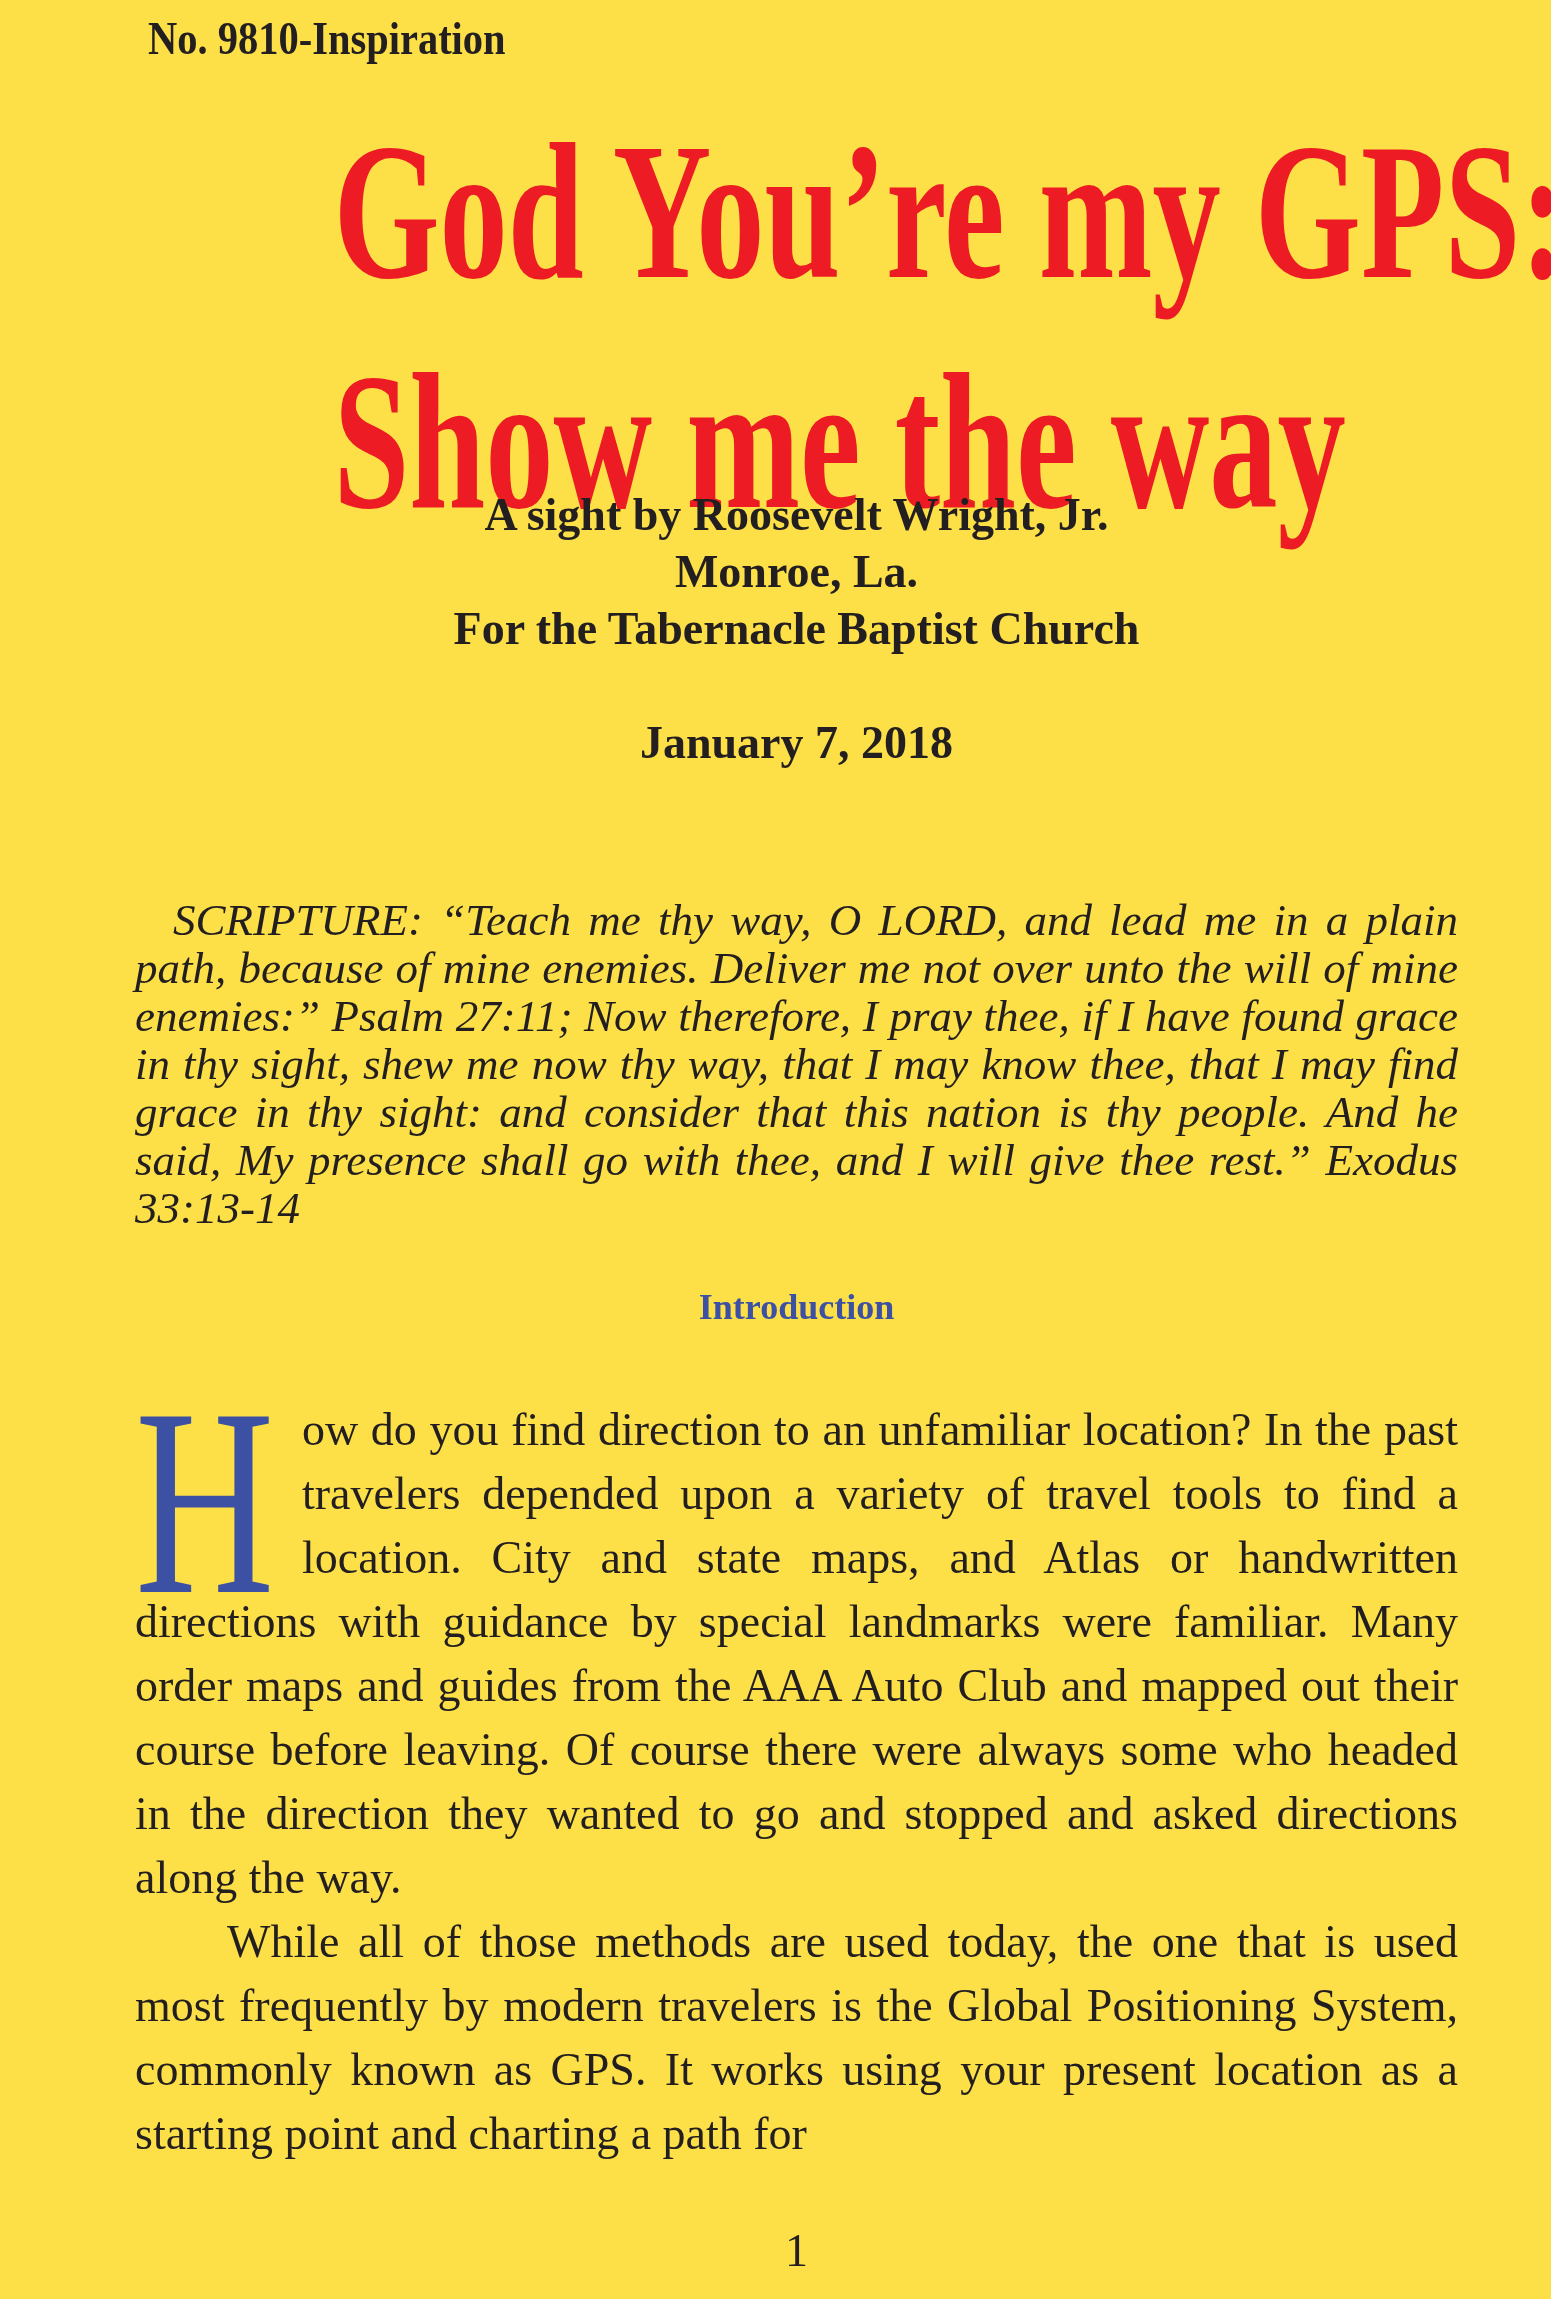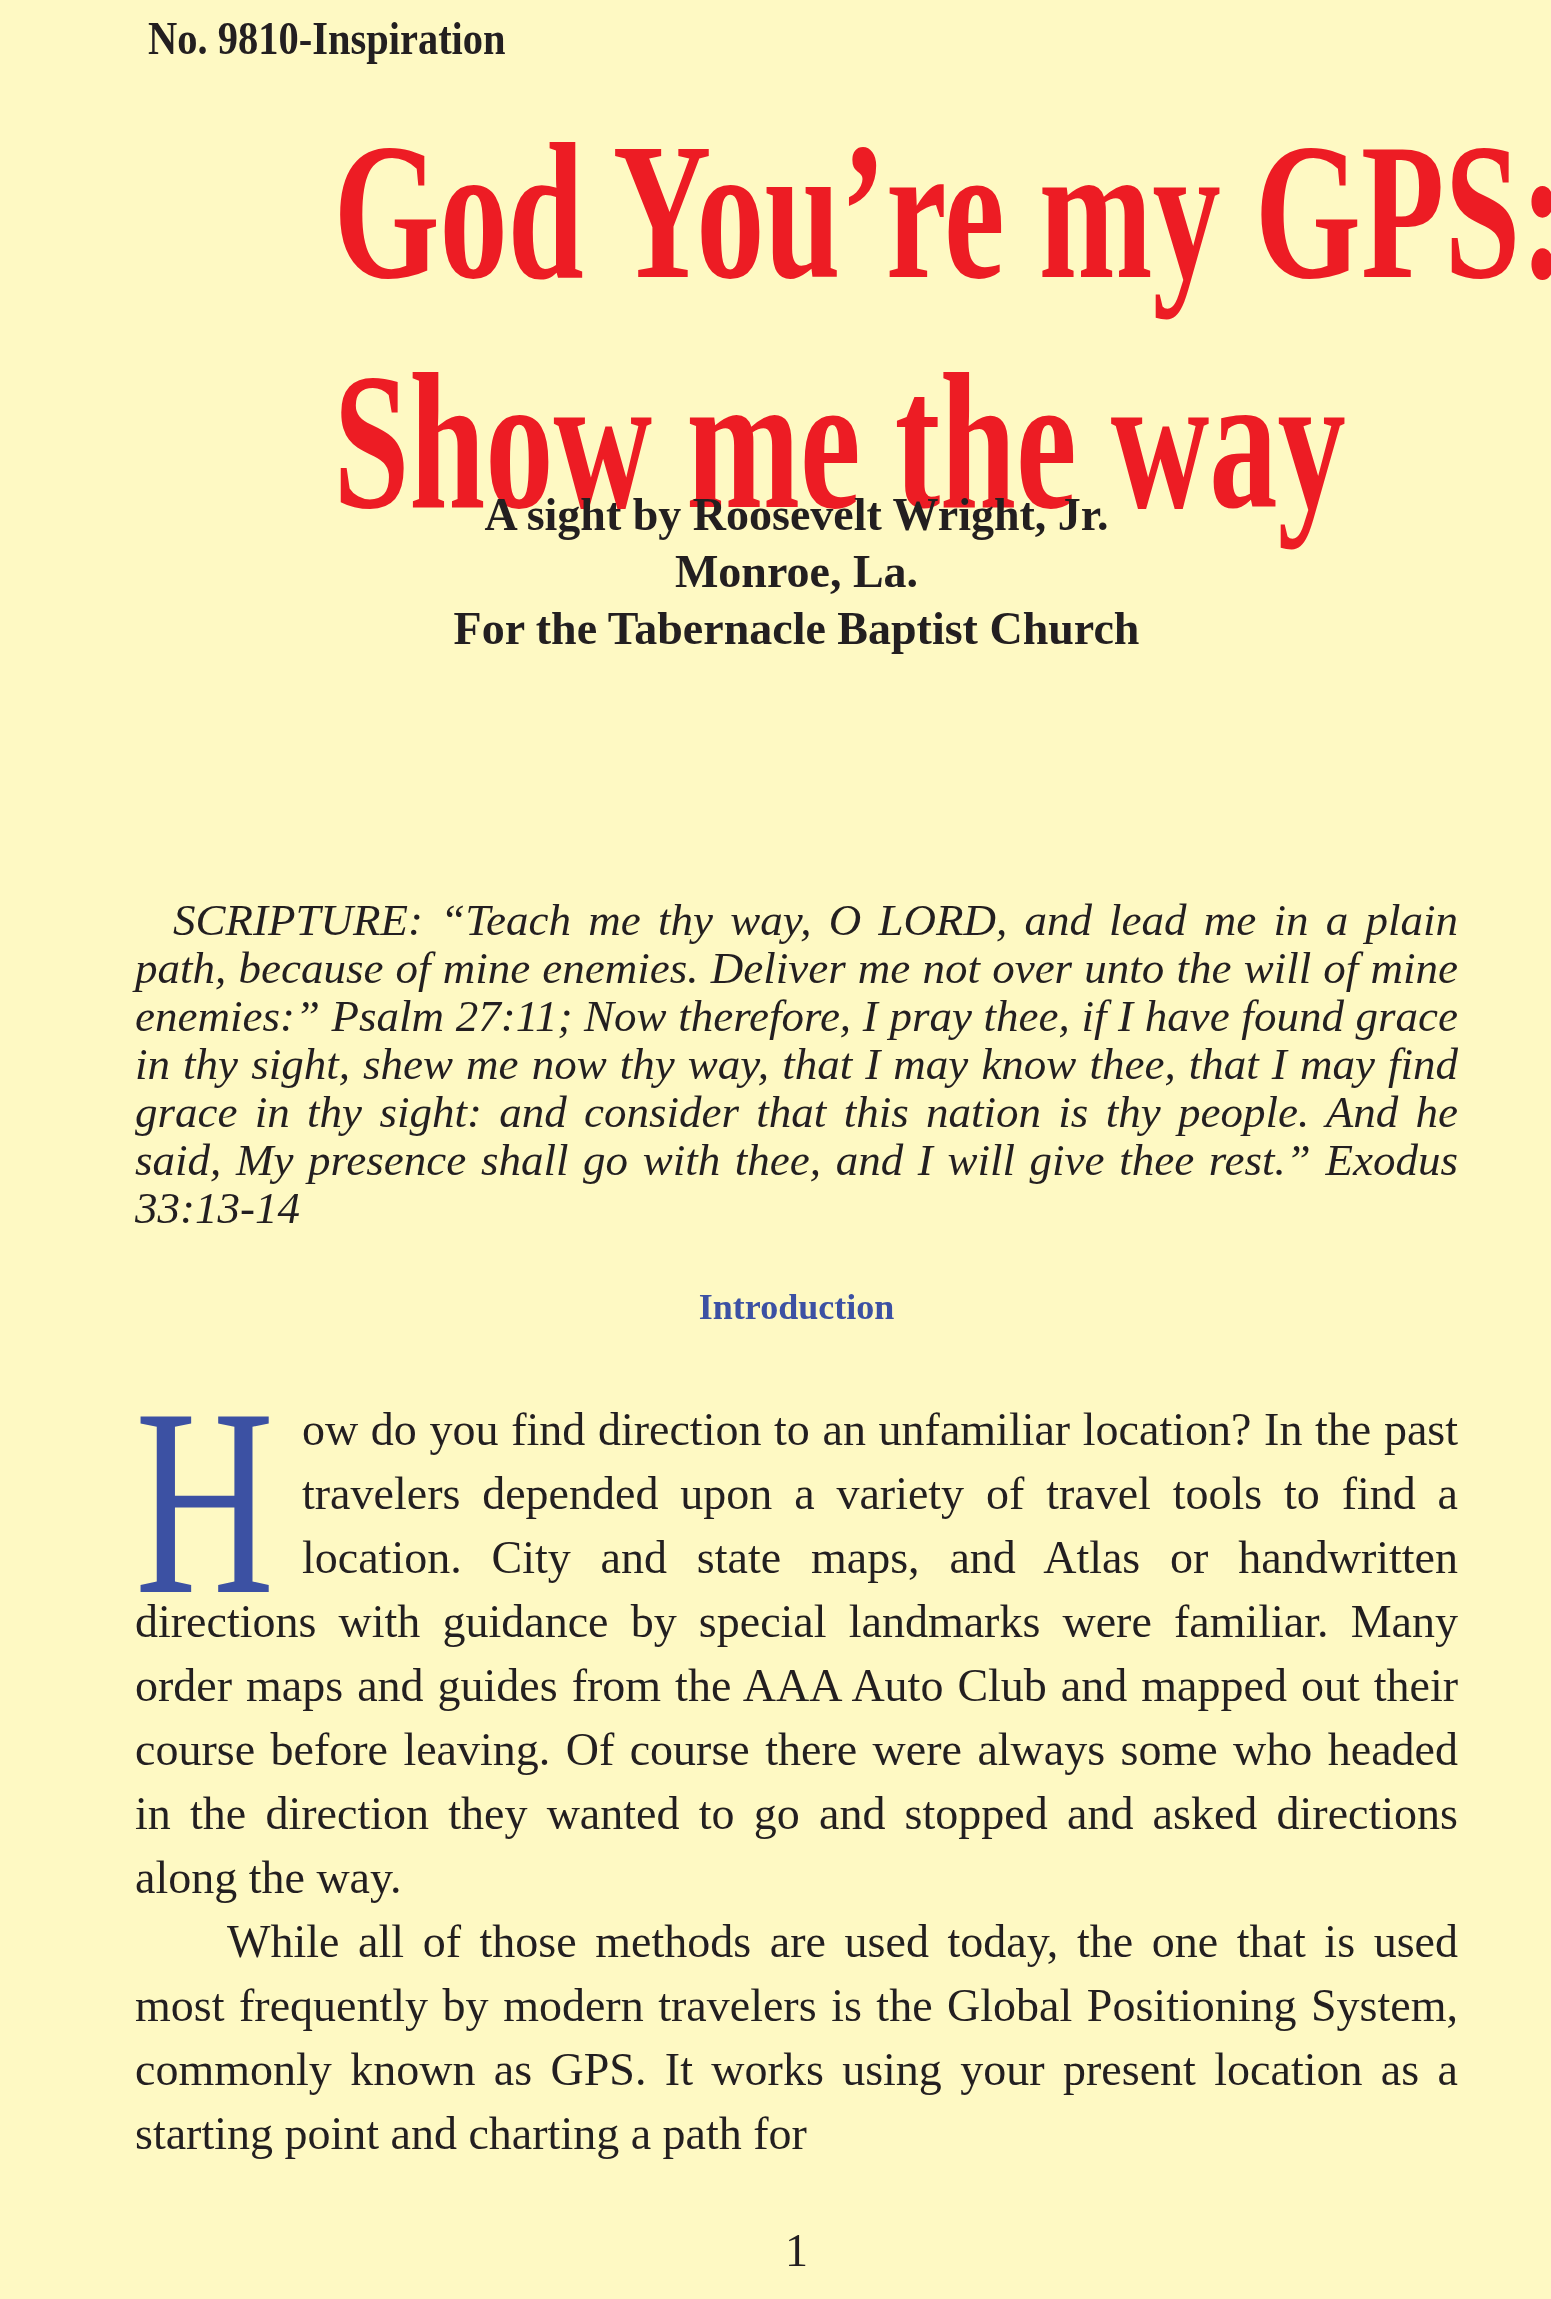"No. 9810-Inspiration" .page { background: #fef9c3 -> #fde047 }
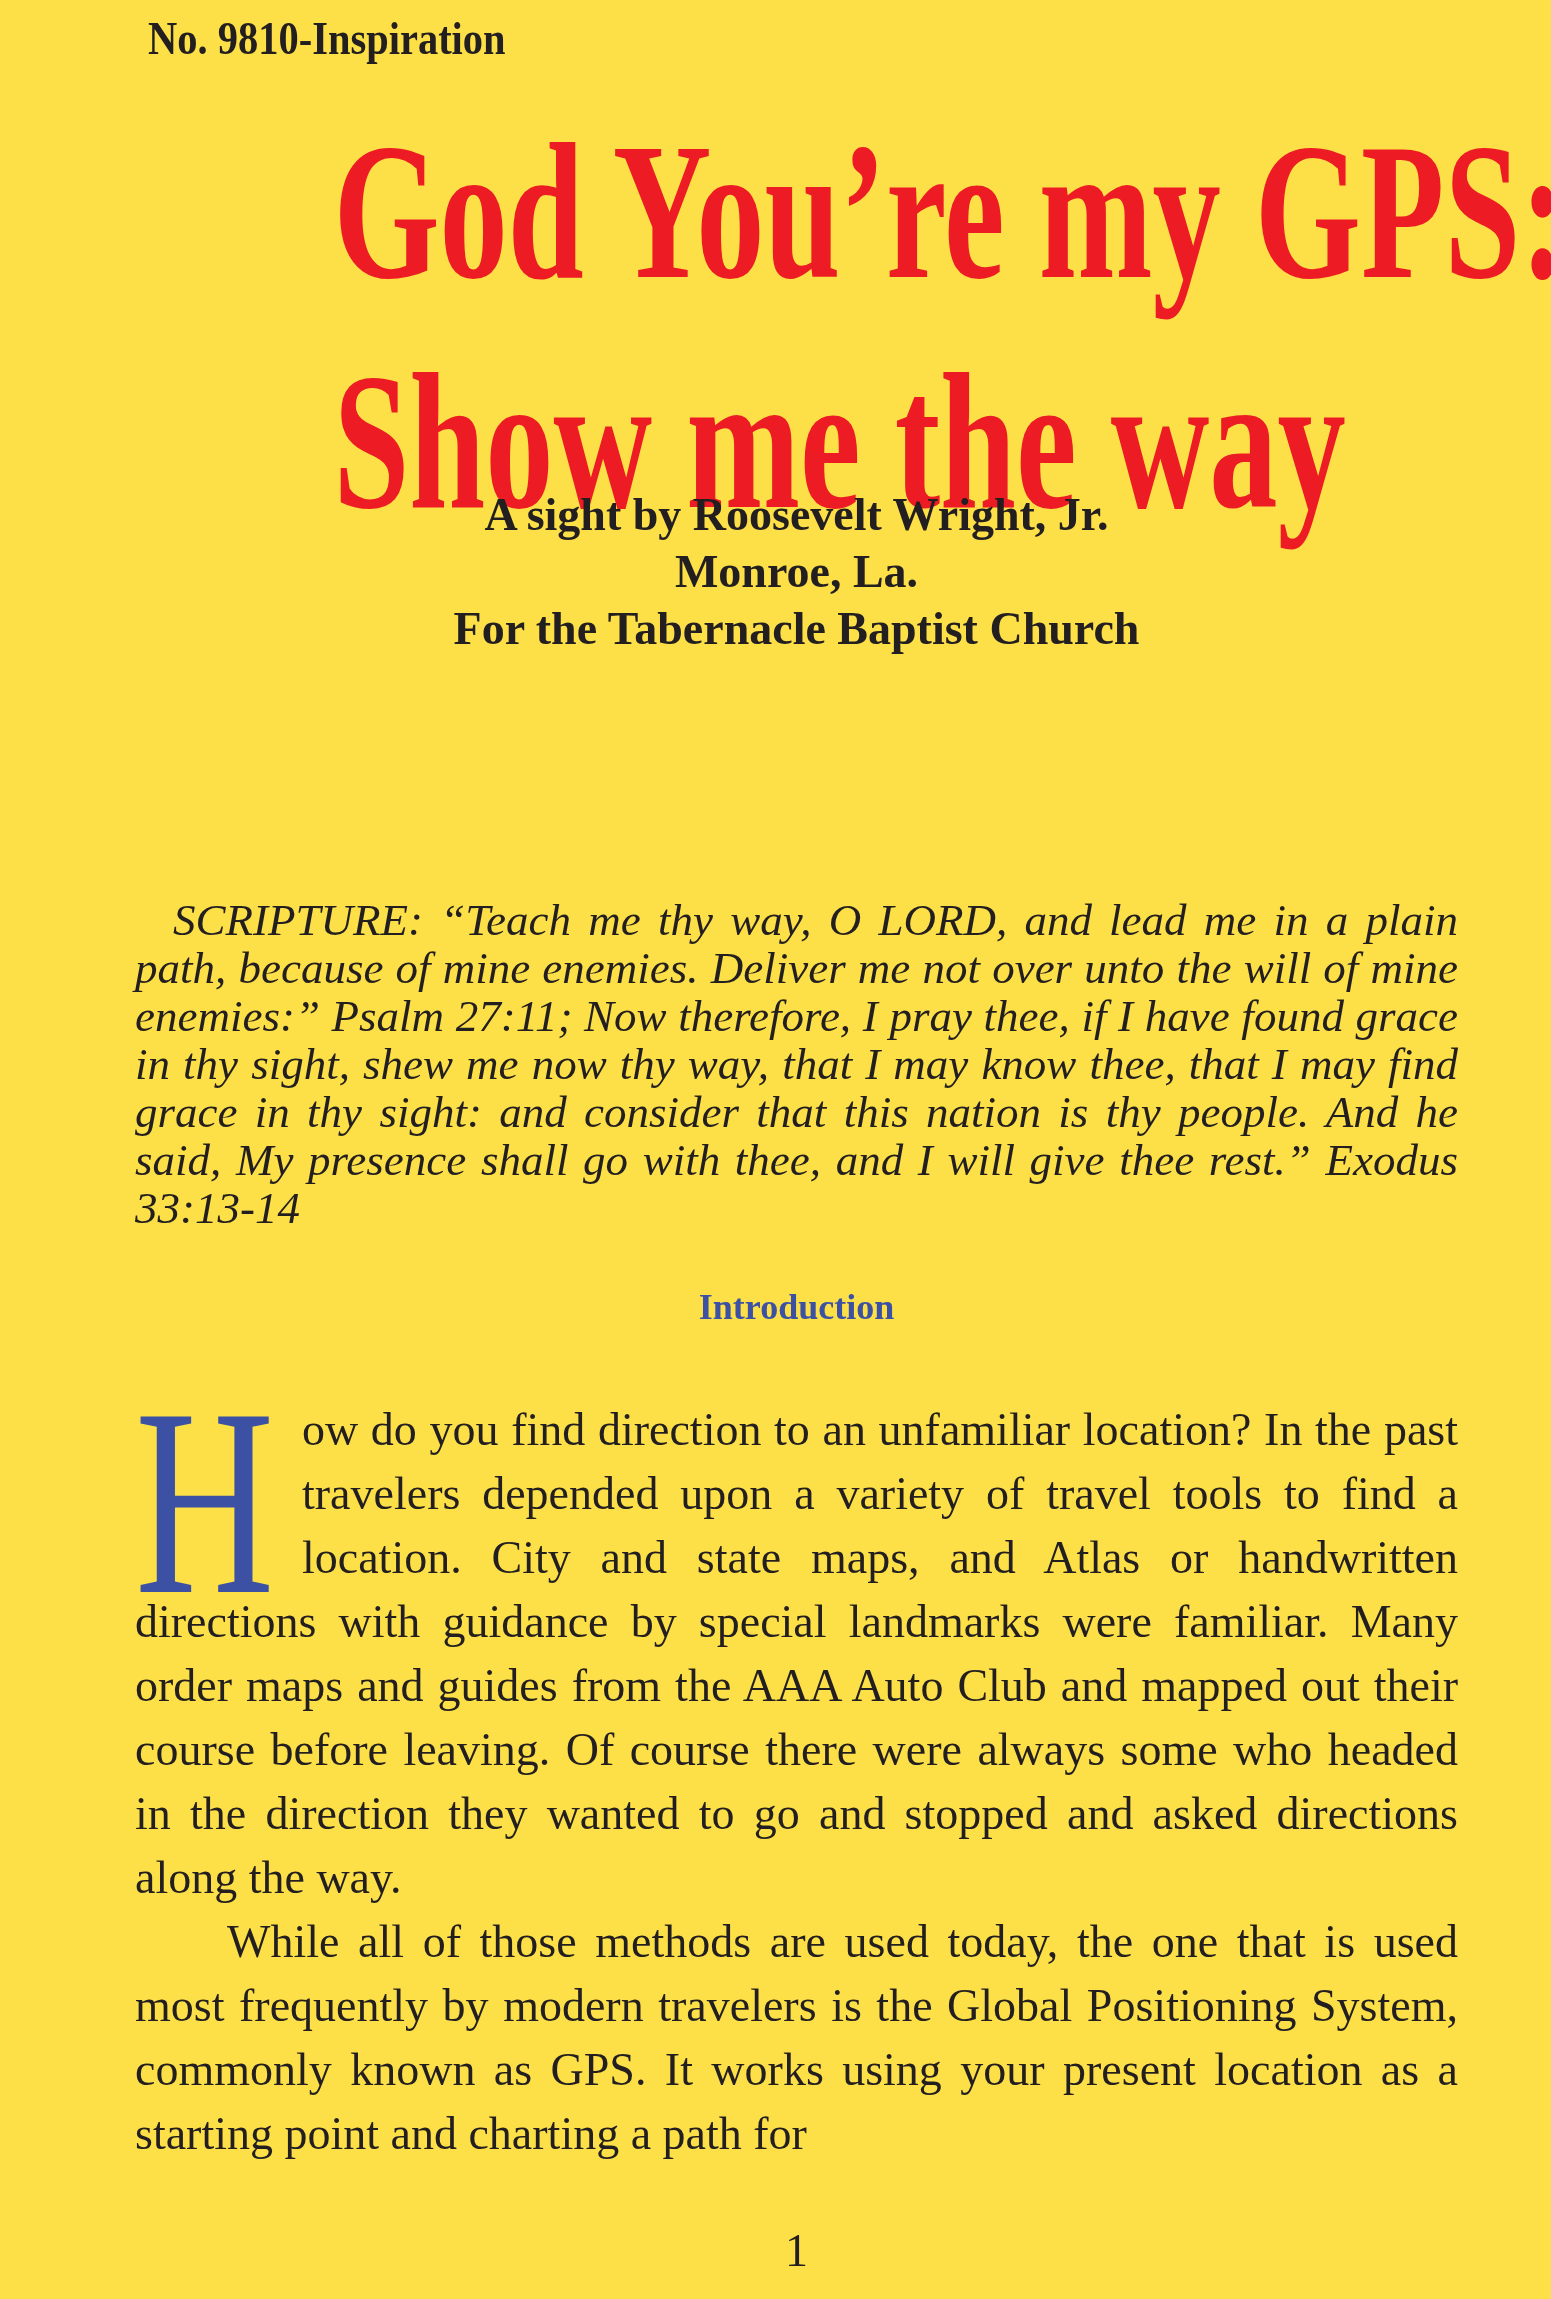"January 7, 2018" div.date-line { html: none -> <div>January 7, 2018</div> }
